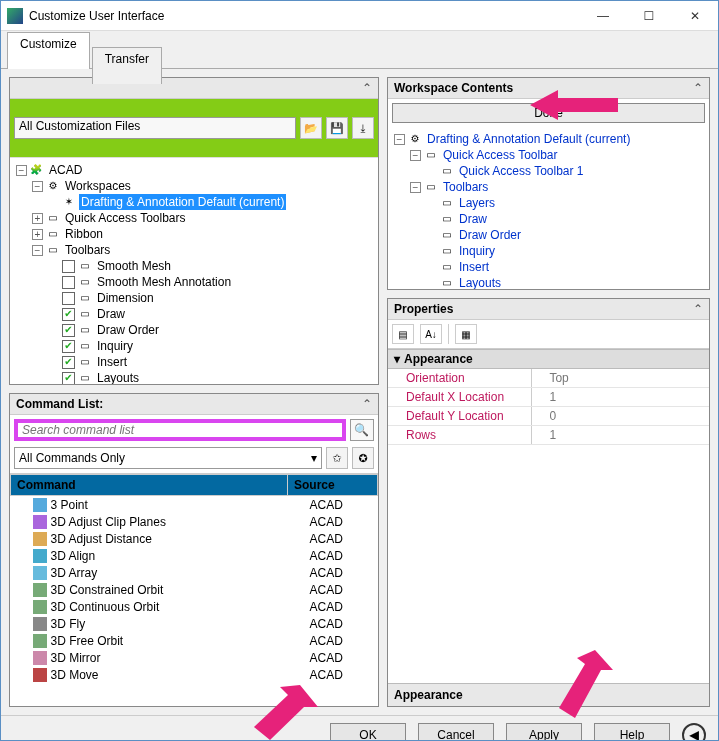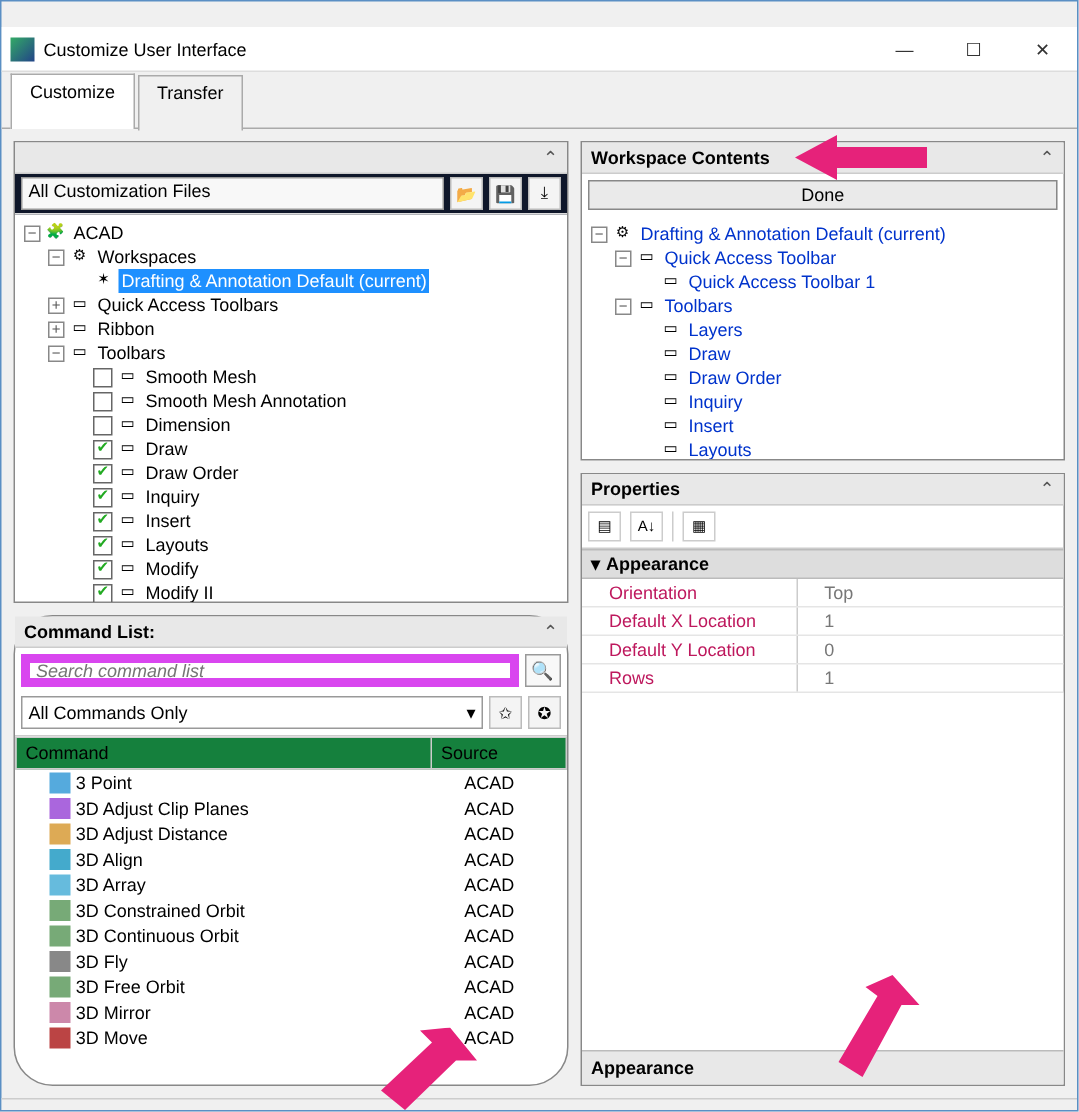"Customize User Interface" .titlebar { margin-top: 17px -> none }
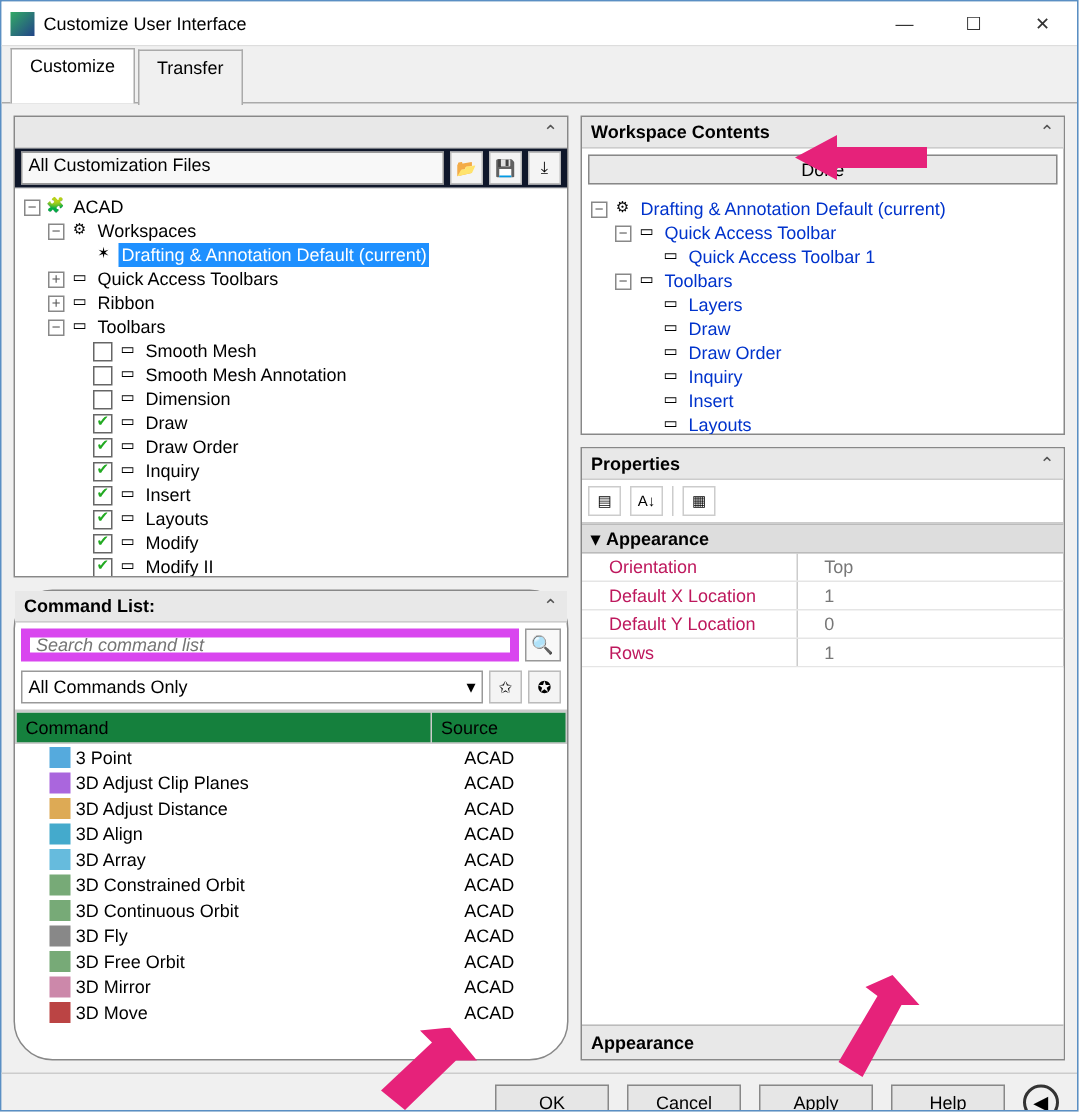"Transfer" .tabstrip .tab.inactive { top: 2px -> 16px }
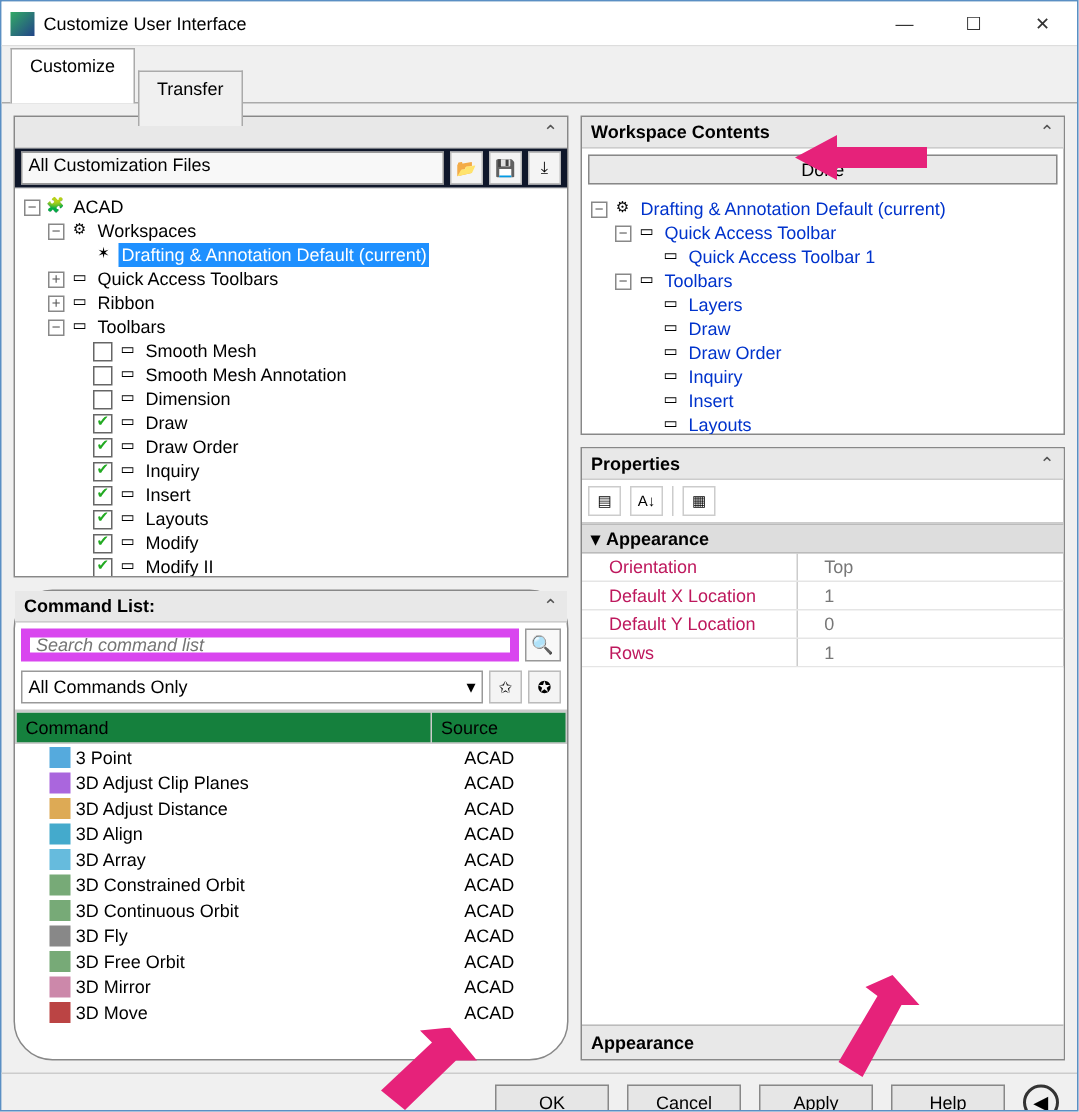"All Customization Files" .filesrow { background: #0f172a -> #84cc16; padding: 2px 4px -> 18px 4px }
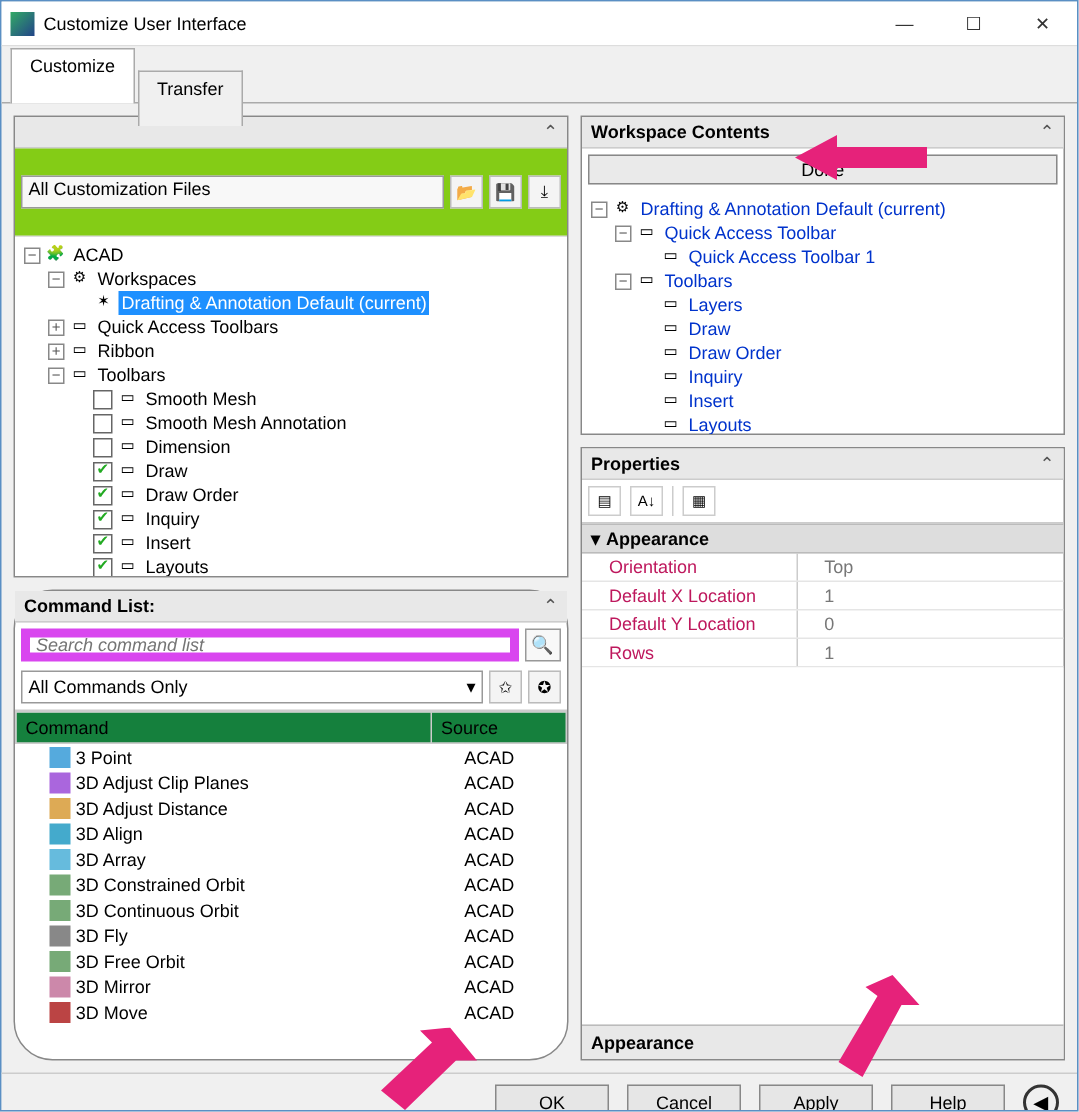"Command List:" div.panel { border-radius: 26px -> none }
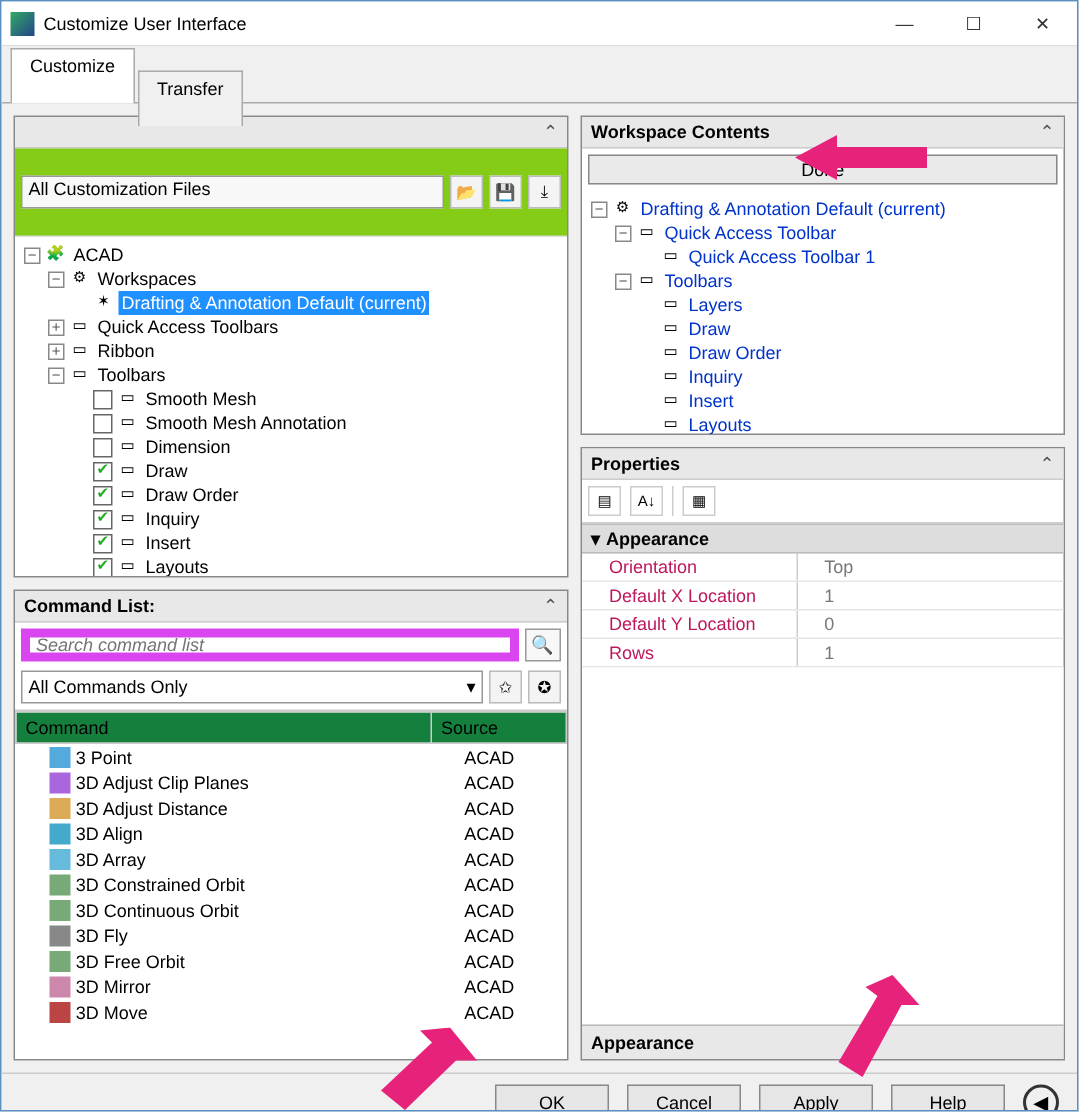"Search command list" .searchrow input { border: 6px solid #d946ef -> 4px solid #d946ef }
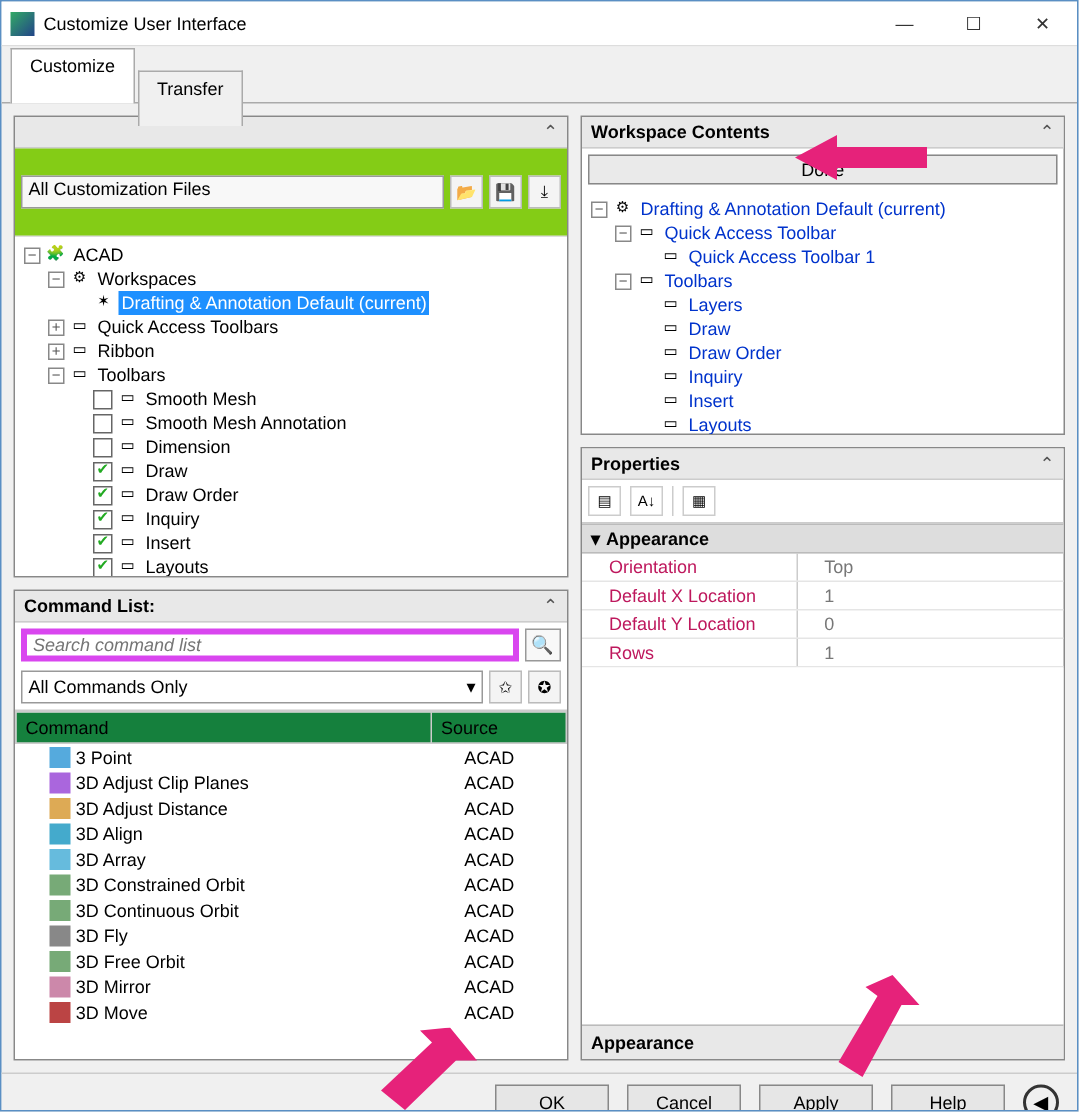"Command" .cmdtable th { background: #15803d -> #0369a1; font-weight: normal -> bold }
